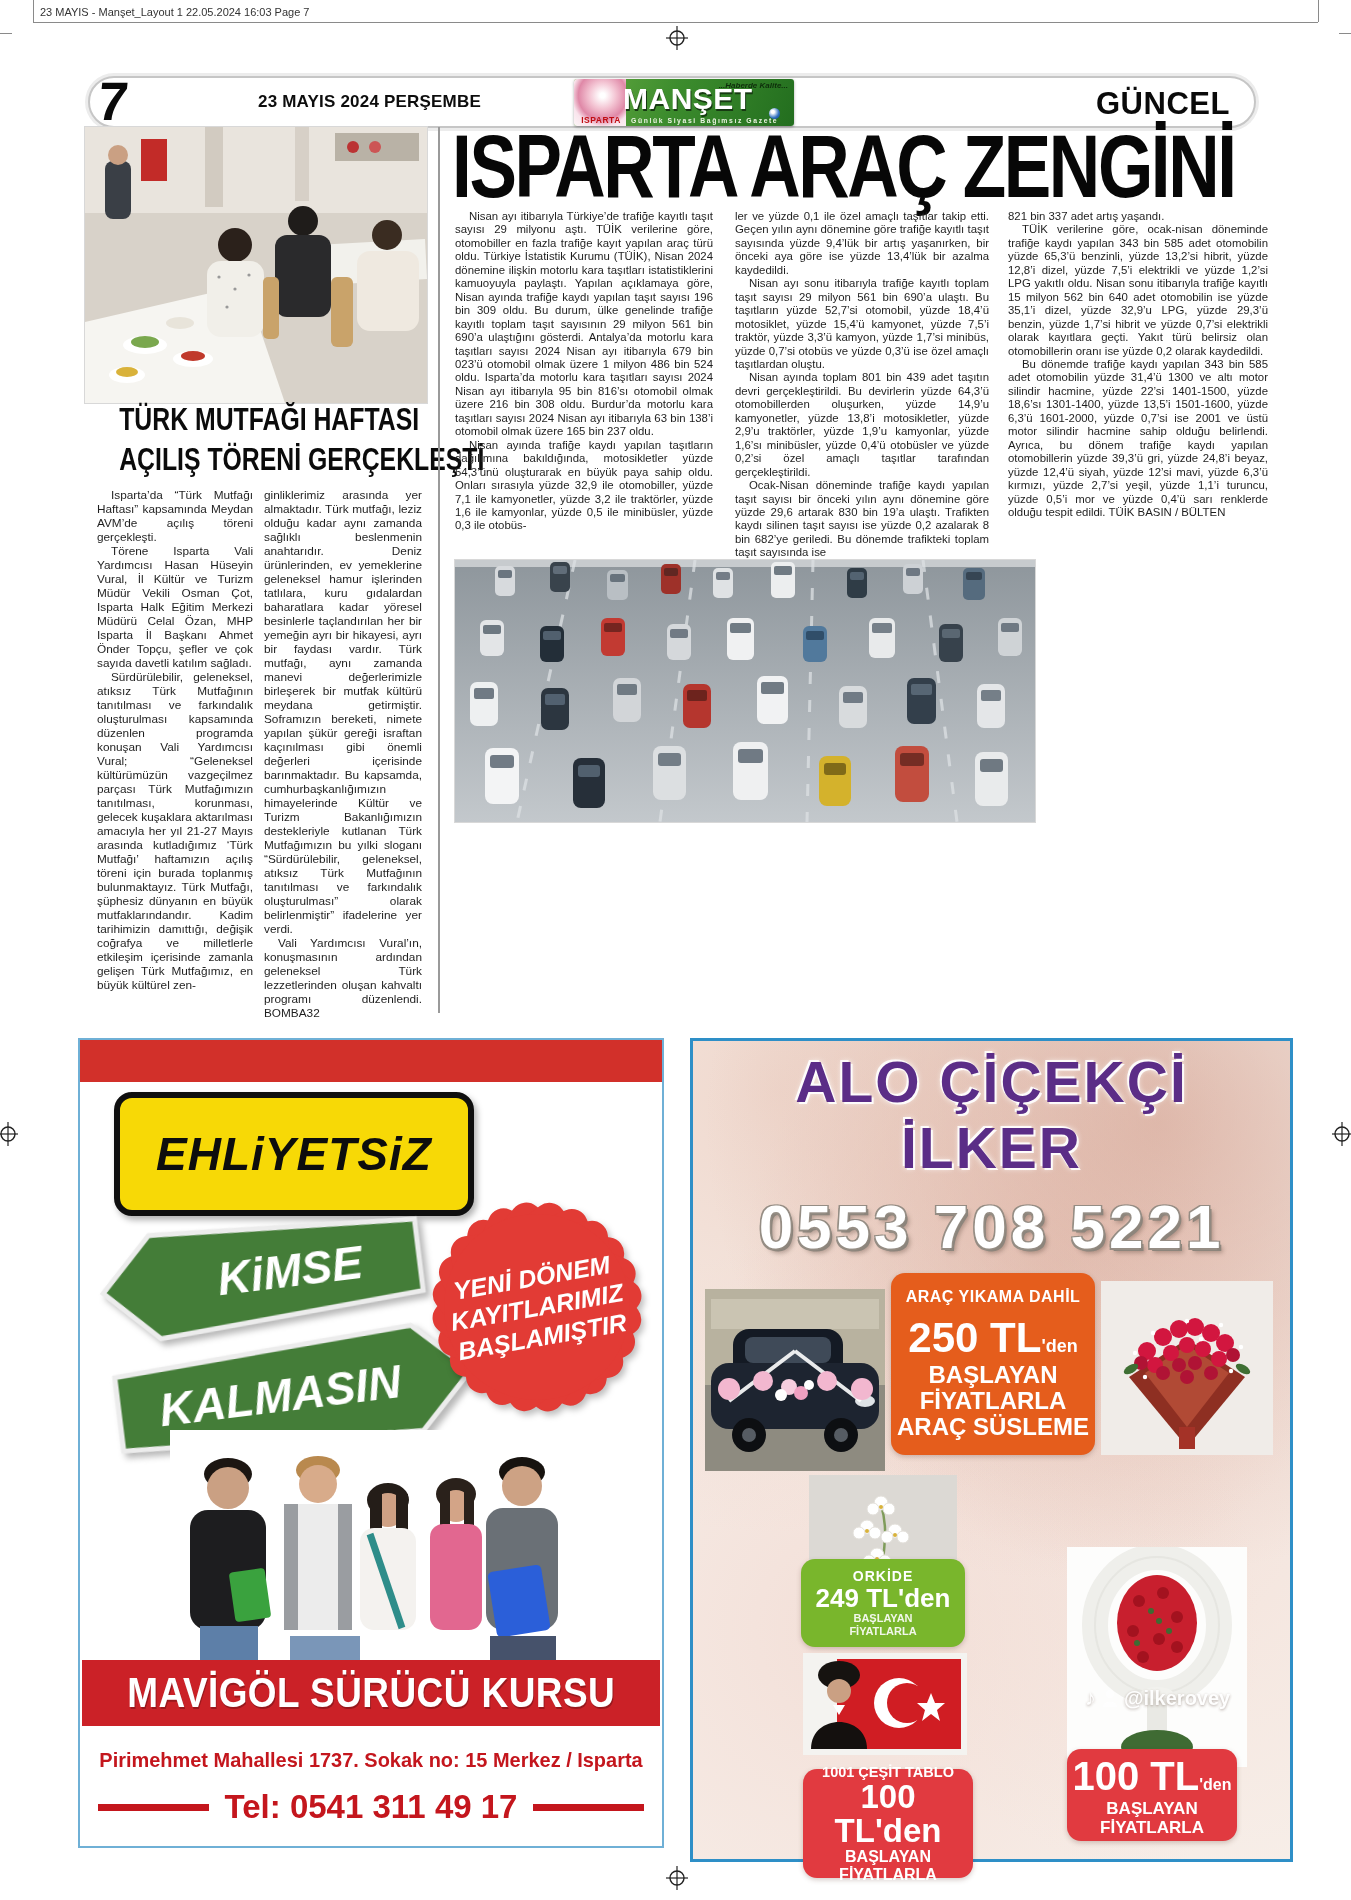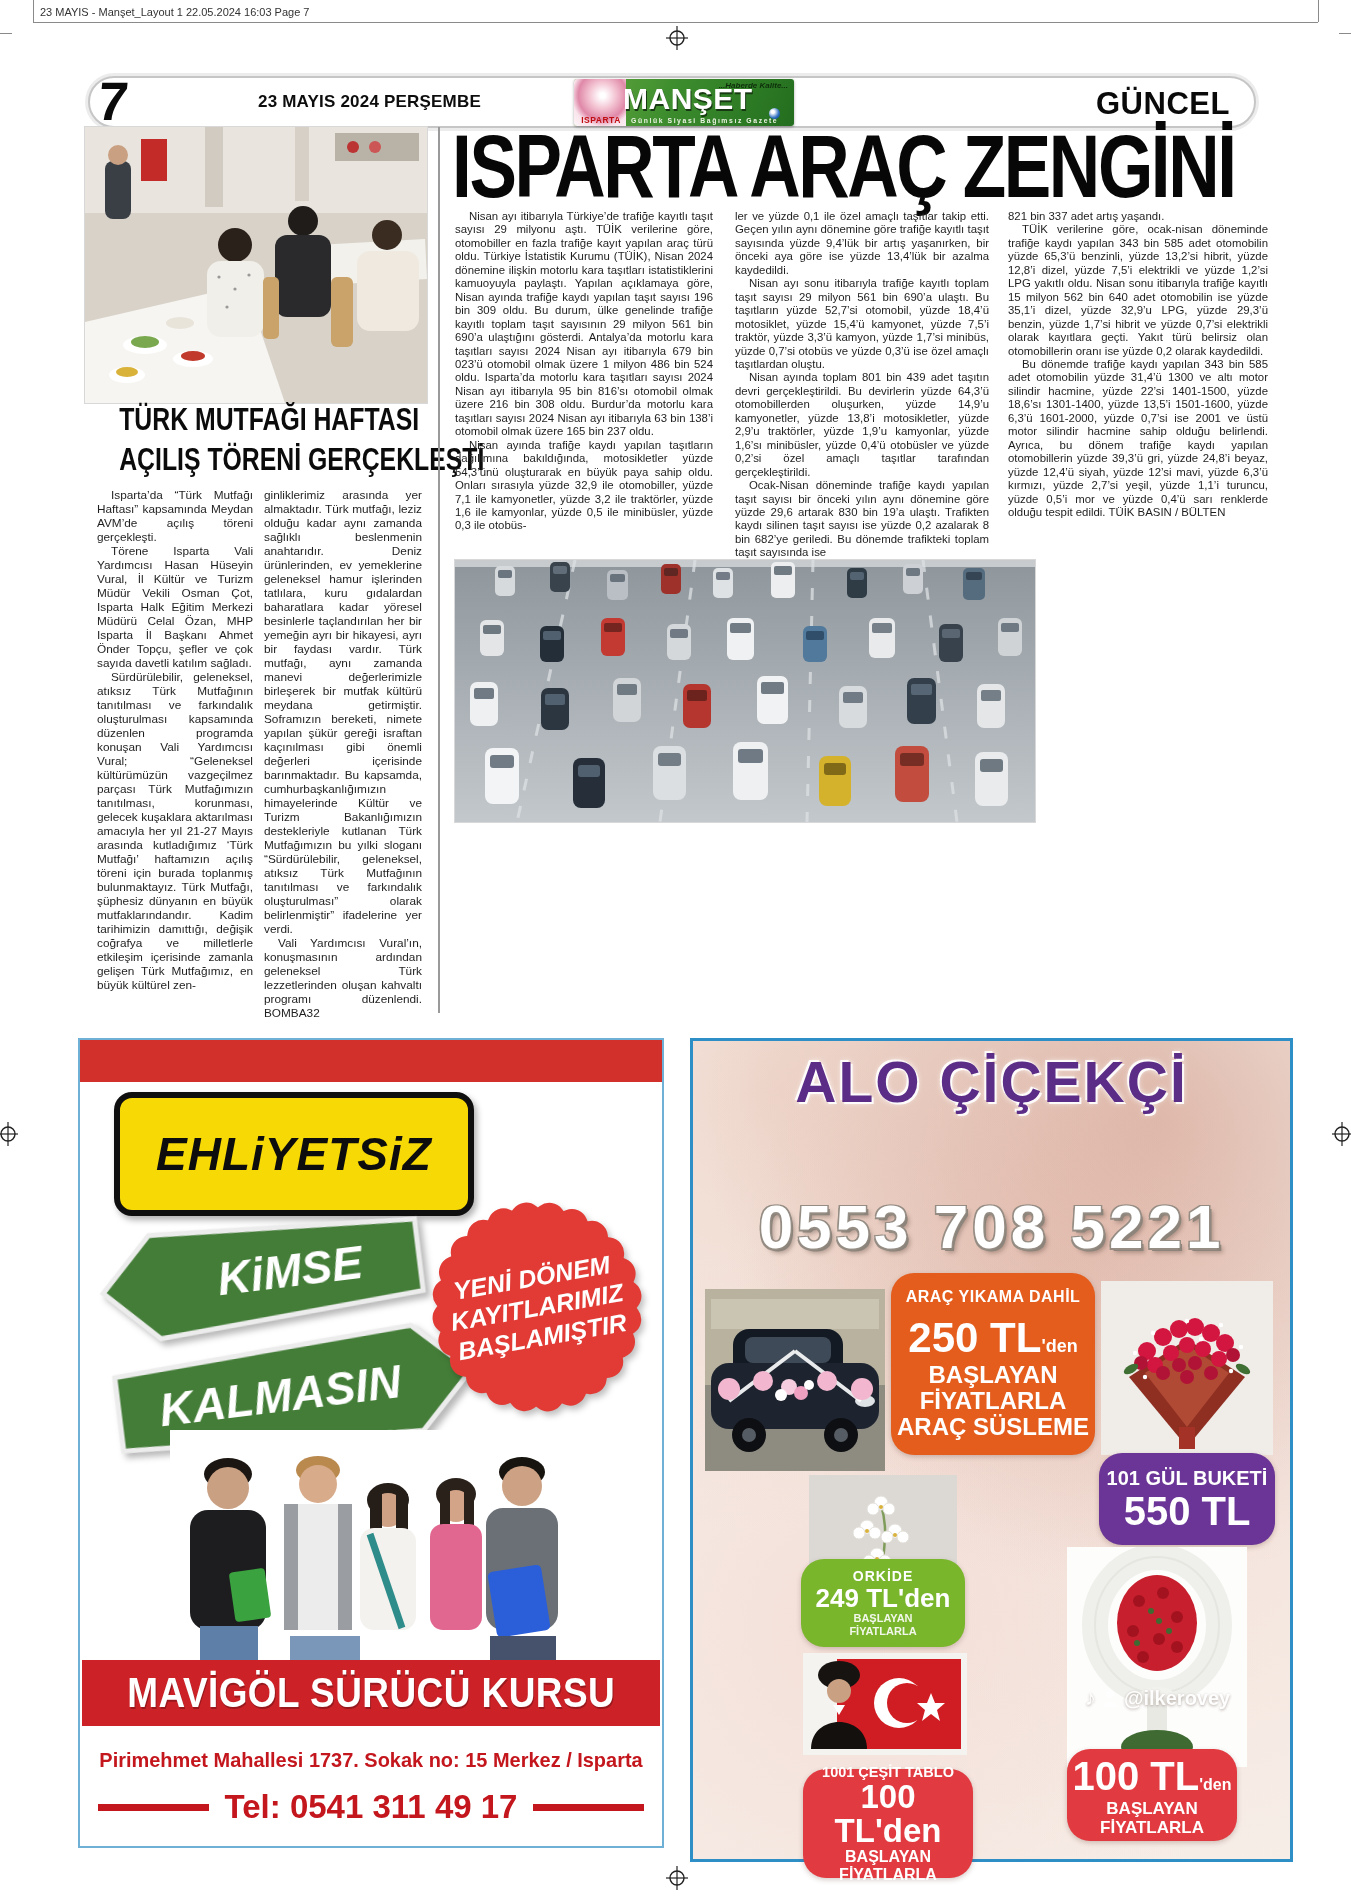"İLKER" div.flor-title { html: none -> <div>İLKER</div> }
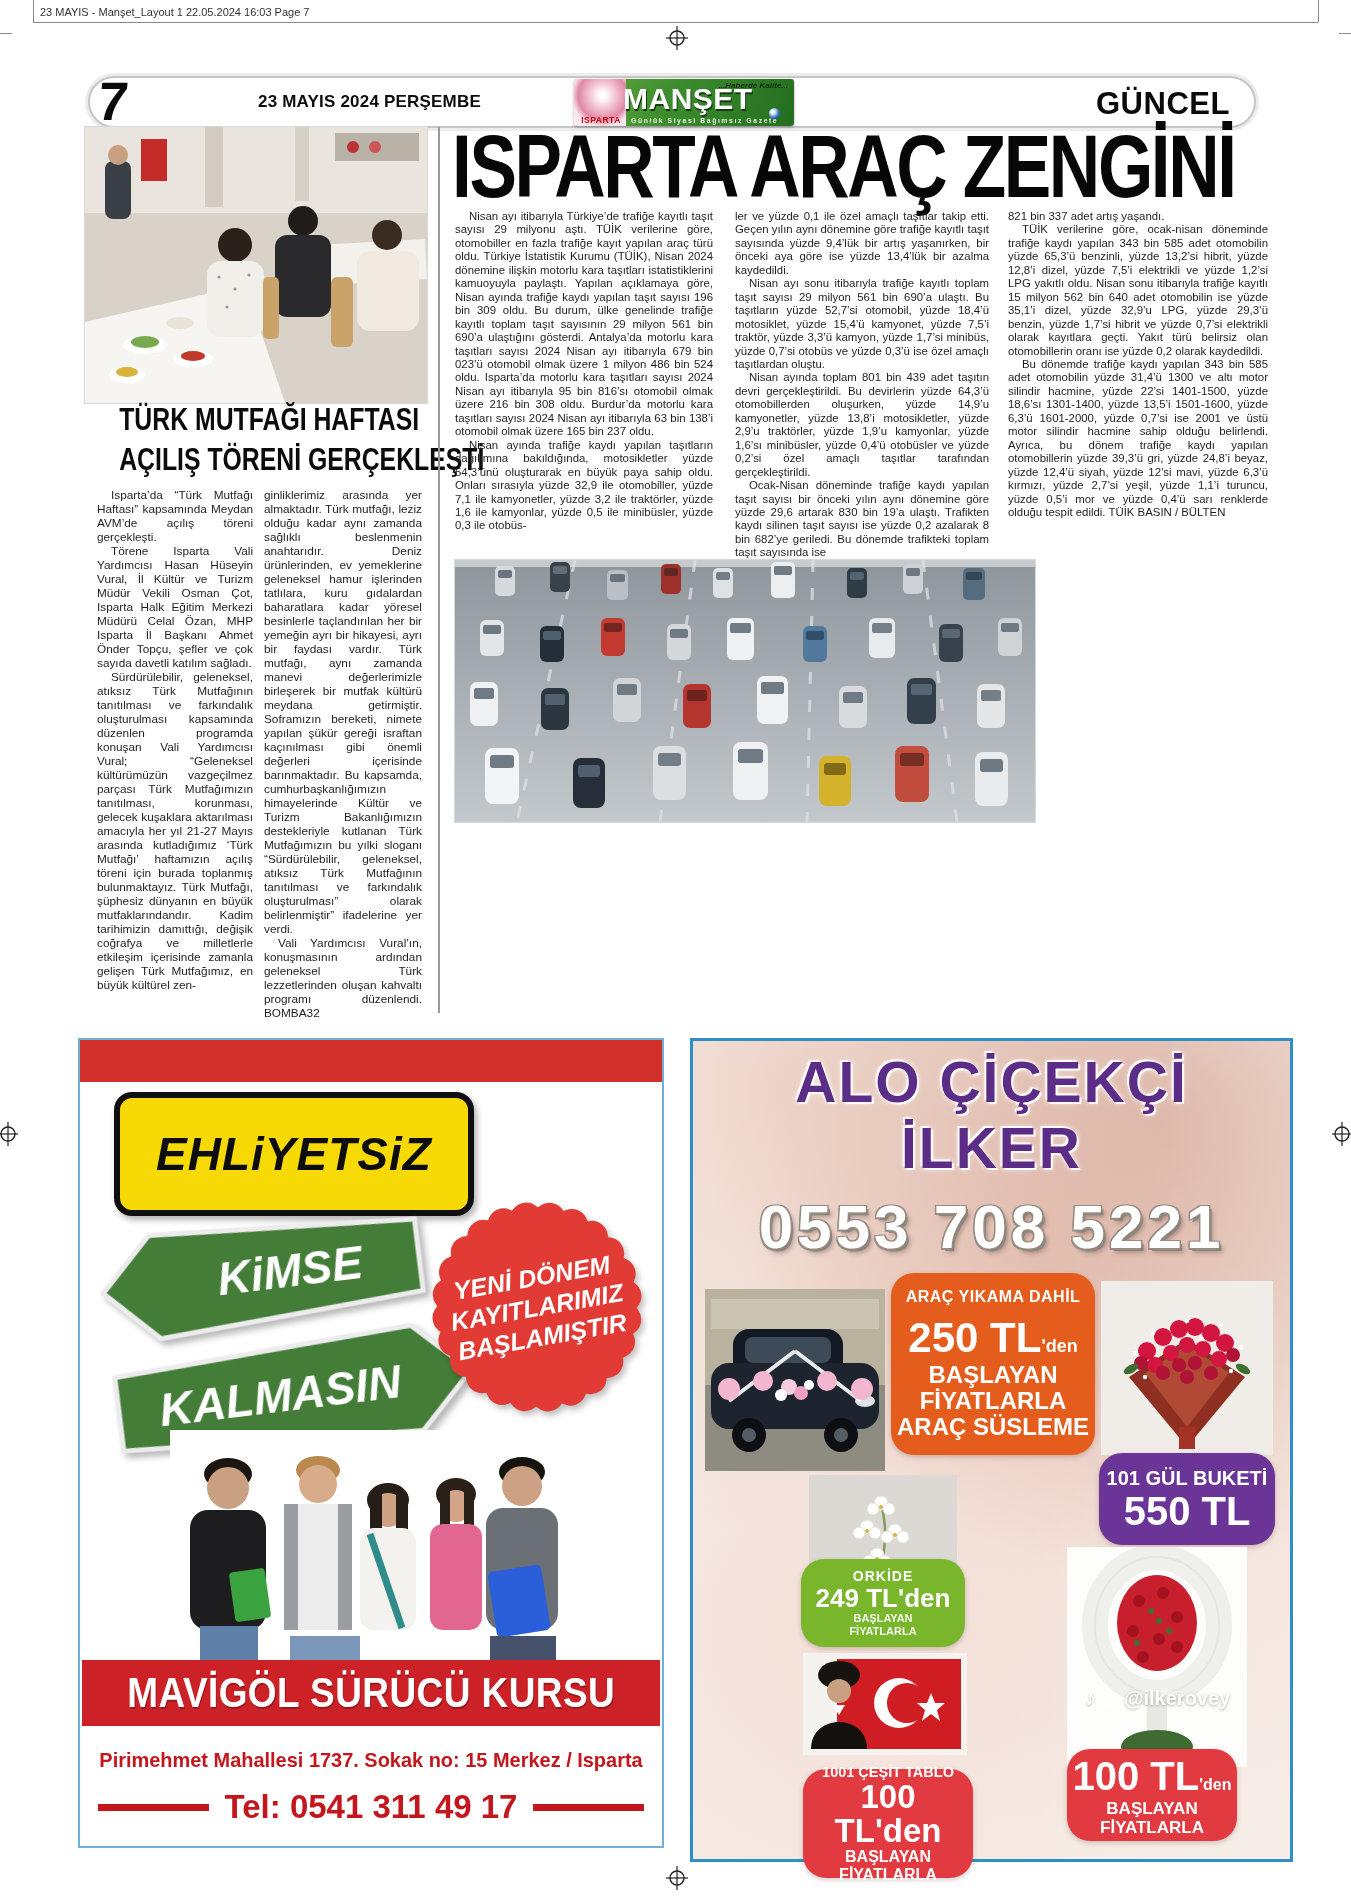"ARAÇ YIKAMA DAHİL" .pricebox { border-radius: 23px -> 14px }
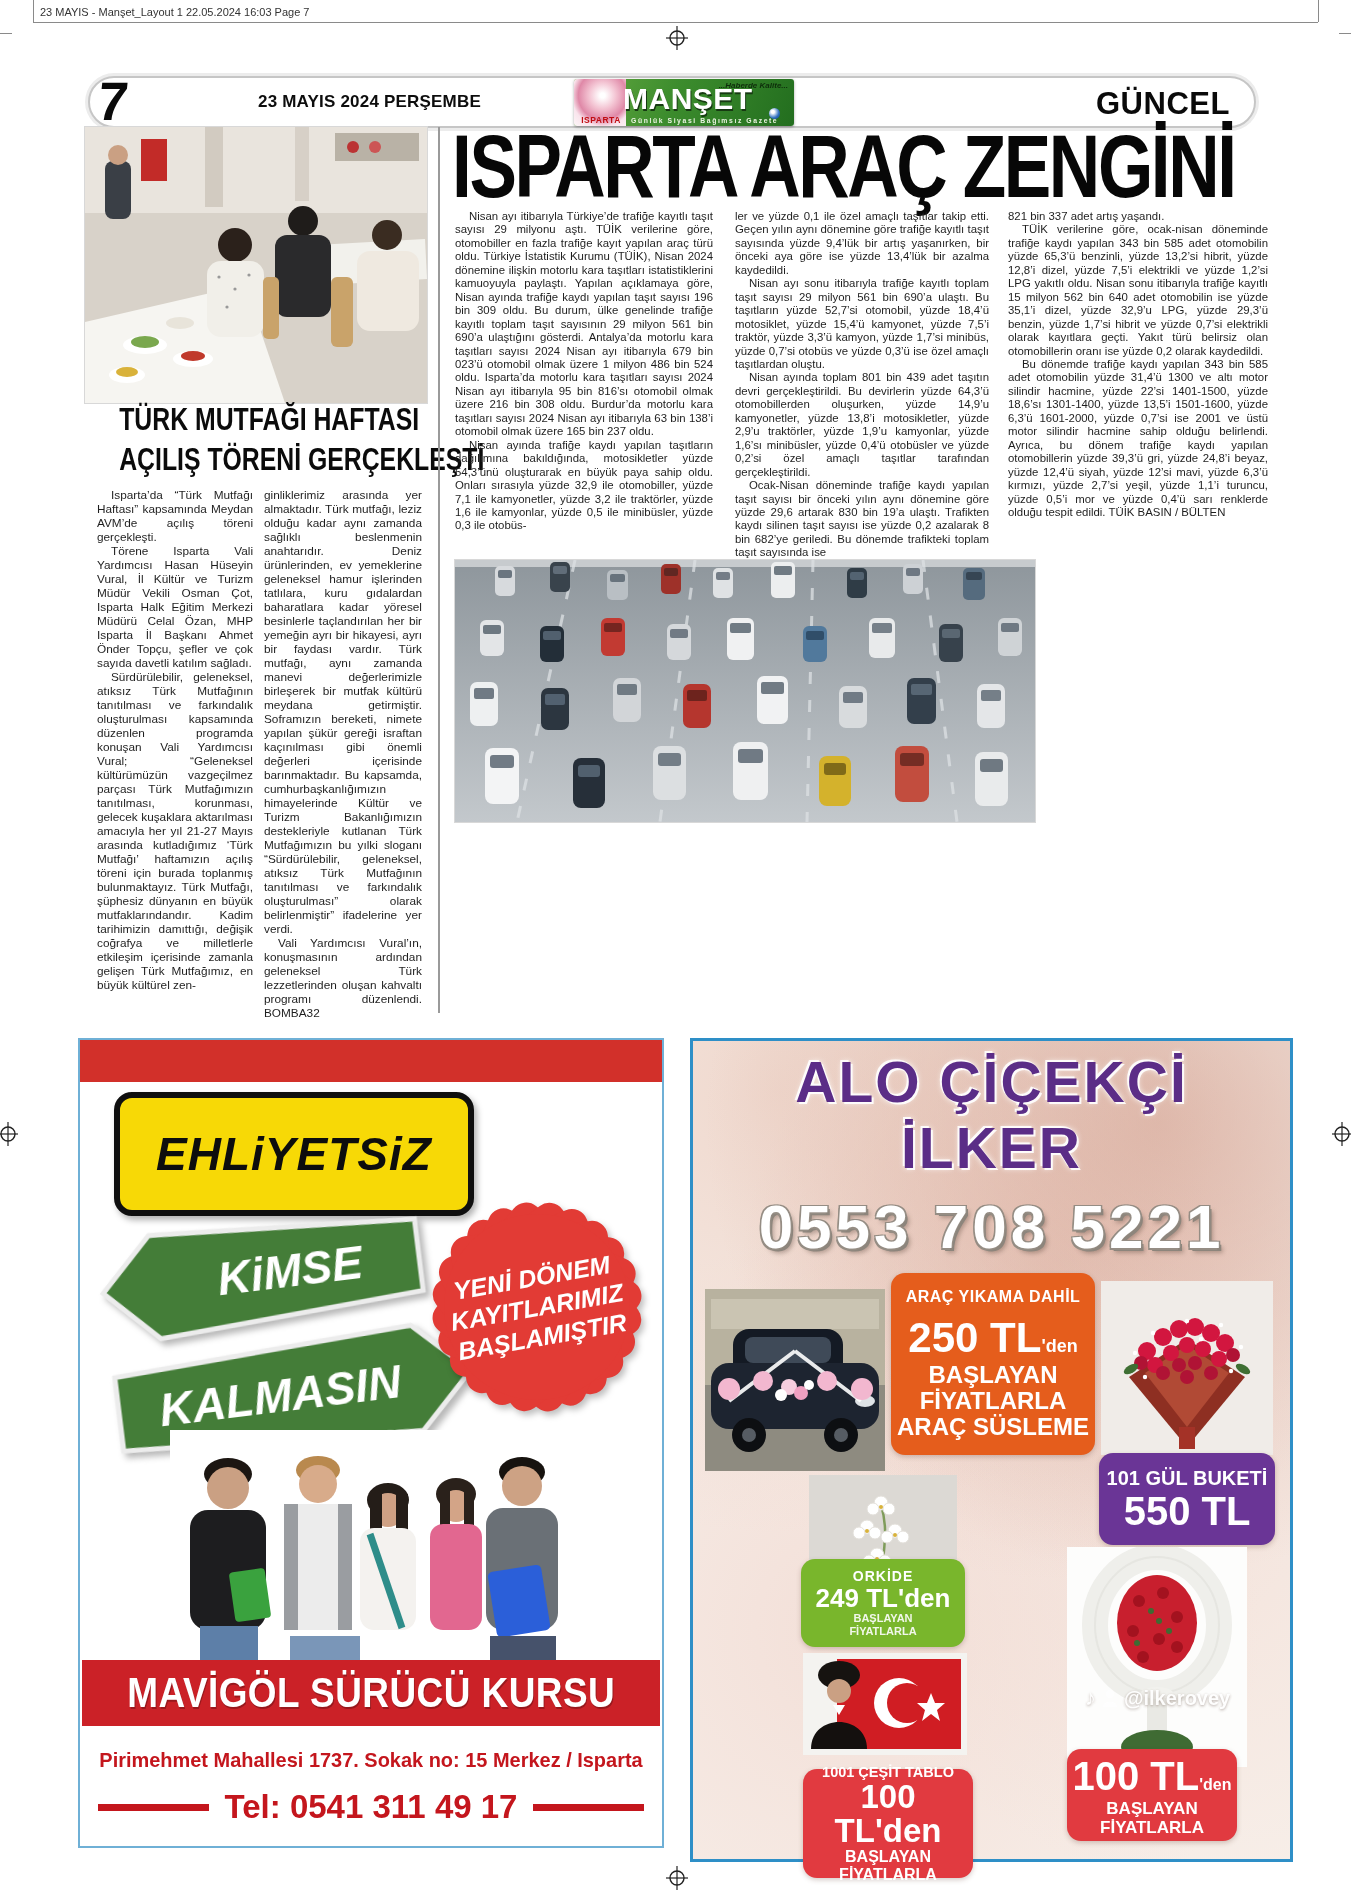"101 GÜL BUKETİ" div.pricebox { html: <div> <div>101 GÜL BUKETİ</div> <div>550 TL</div> </div> -> none }
